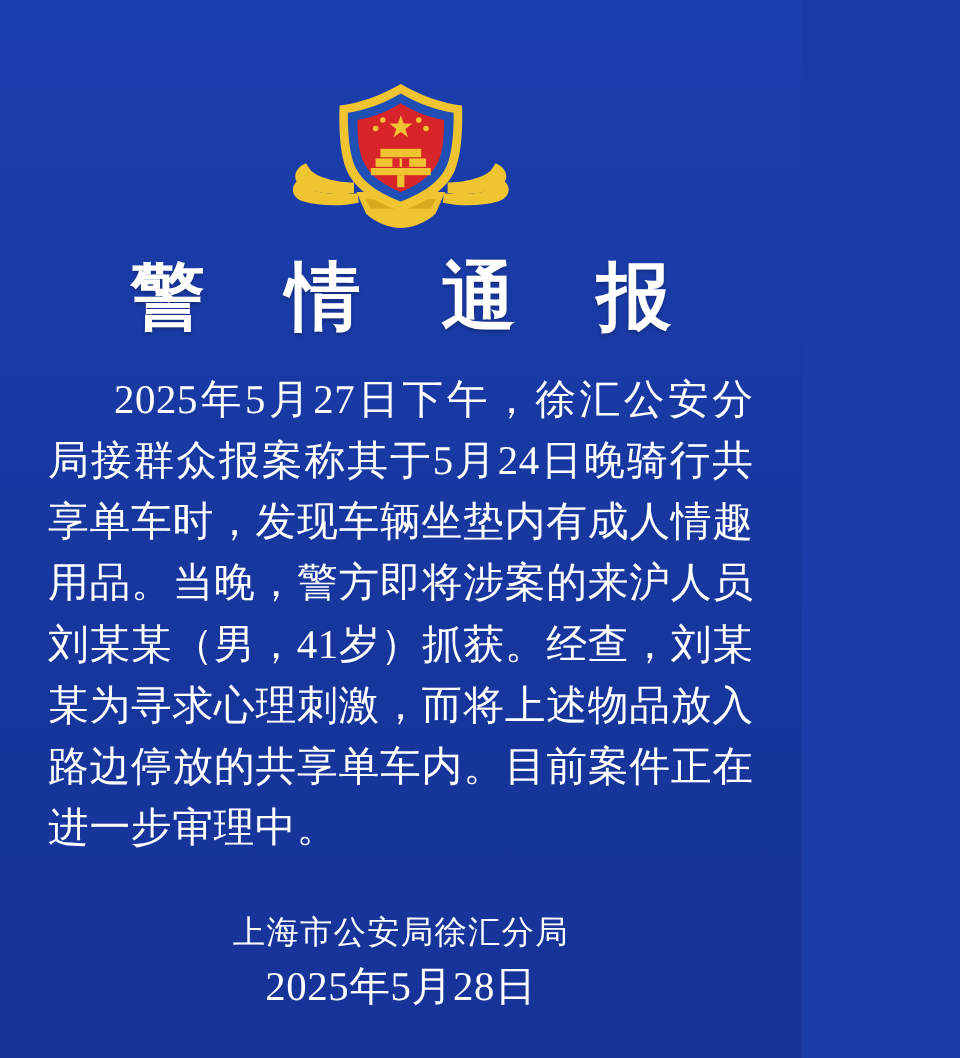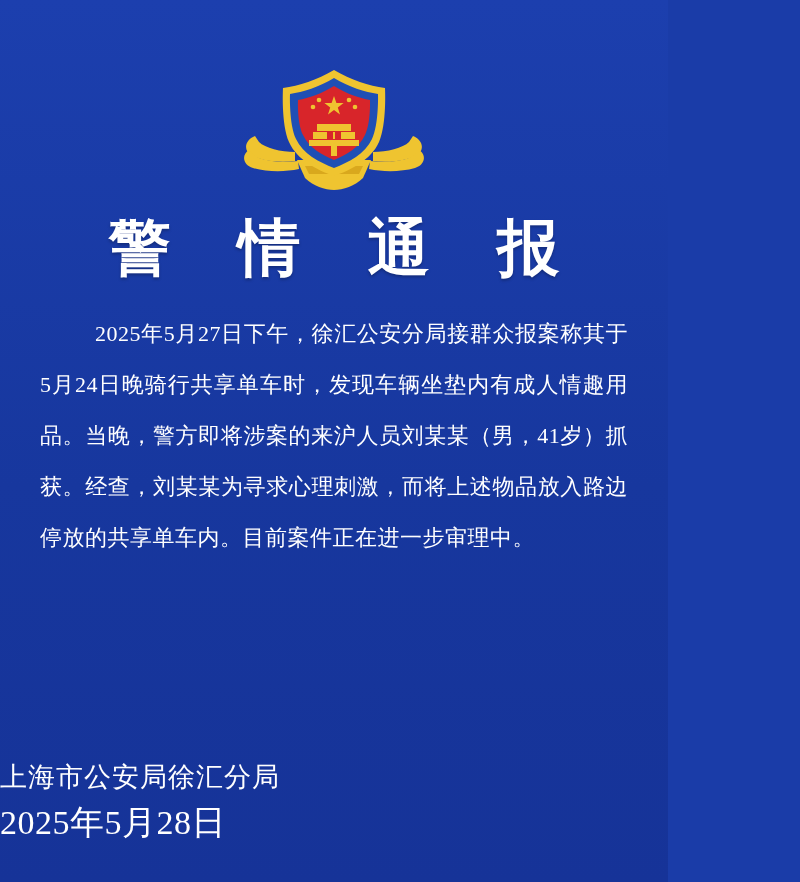"2025年5月27日下午，徐汇公安分局接群众报案称其于5月24日晚骑行共享单车时" .body-text { font-size: 22px -> 34px }
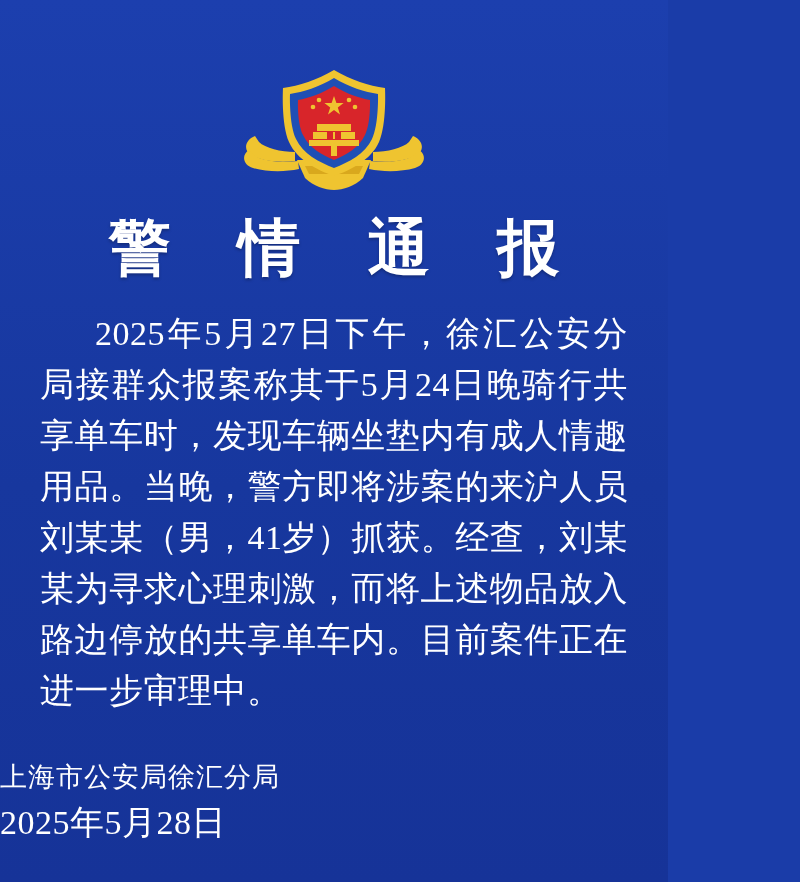"上海市公安局徐汇分局" .footer { text-align: left -> center }
